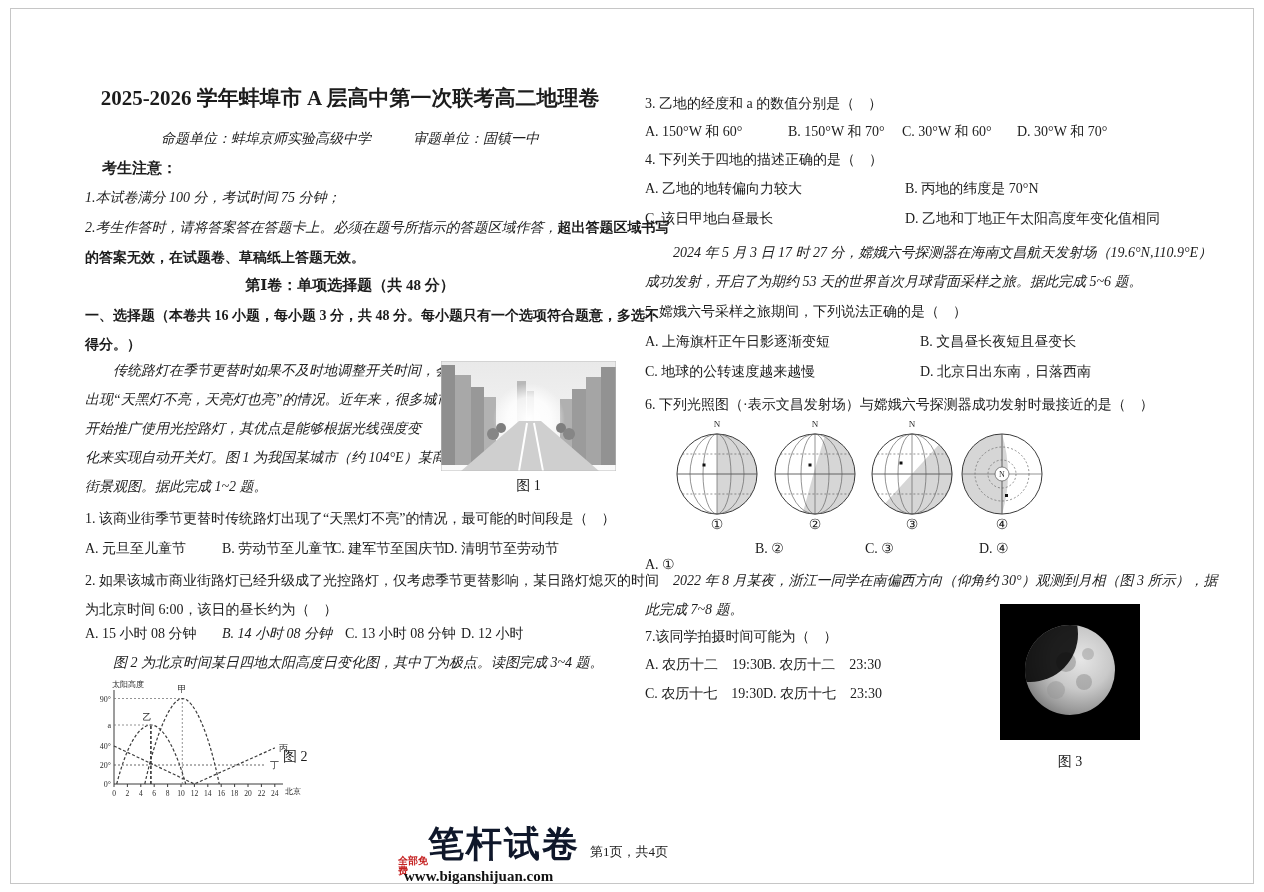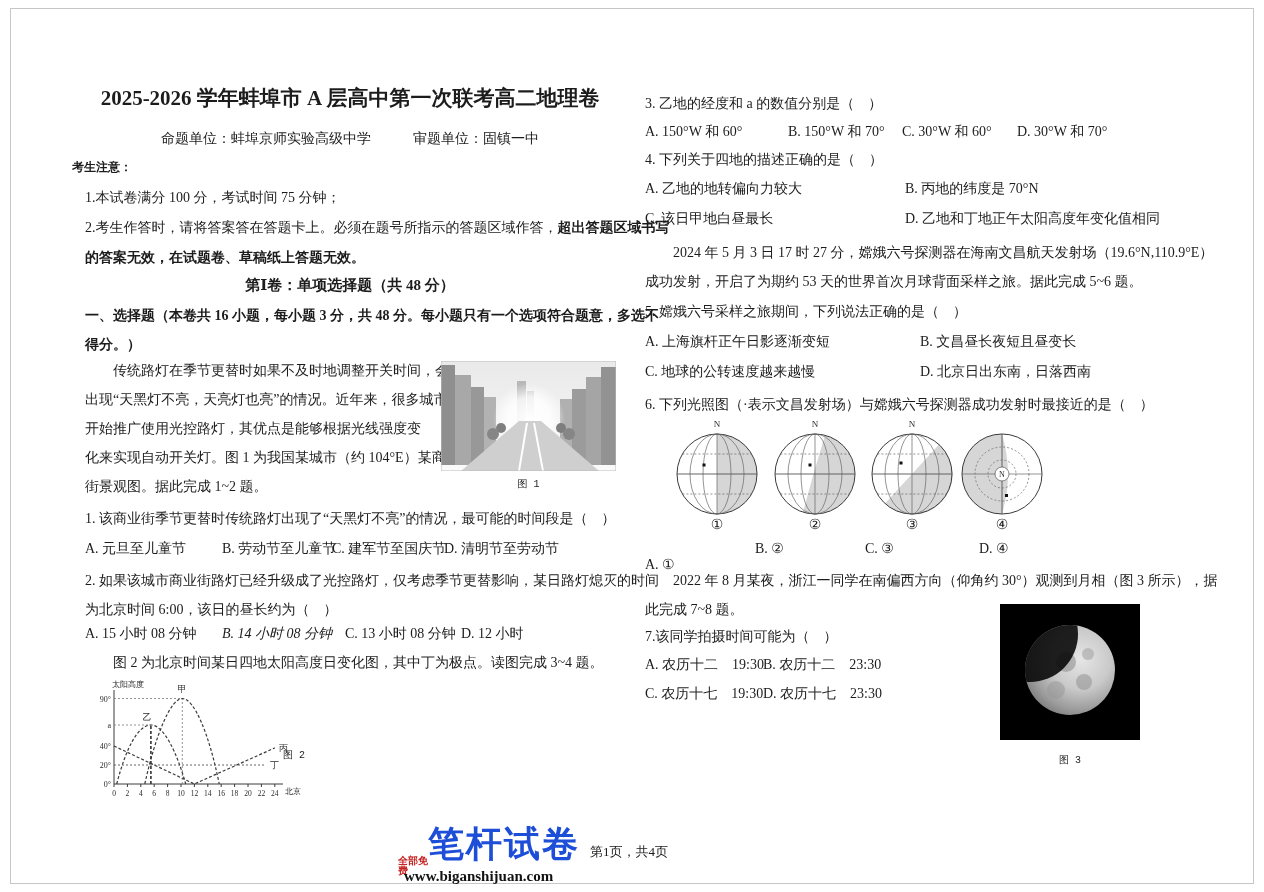"命题单位：蚌埠京师实验高级中学 审题单位：固镇一中" .kai { font-style: none -> italic }
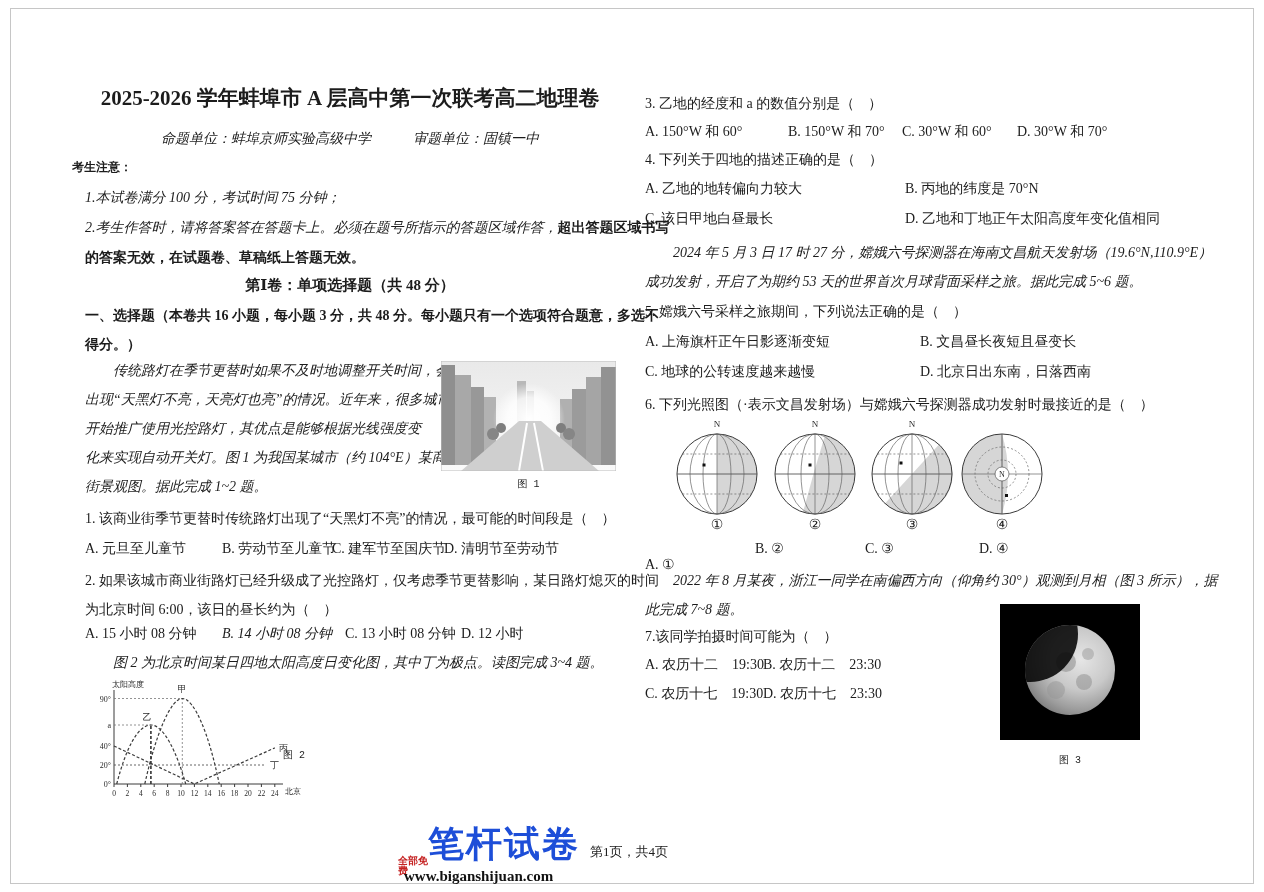"考生注意：" div.abs { font-size: 12px -> 15px; left: 72px -> 102px }
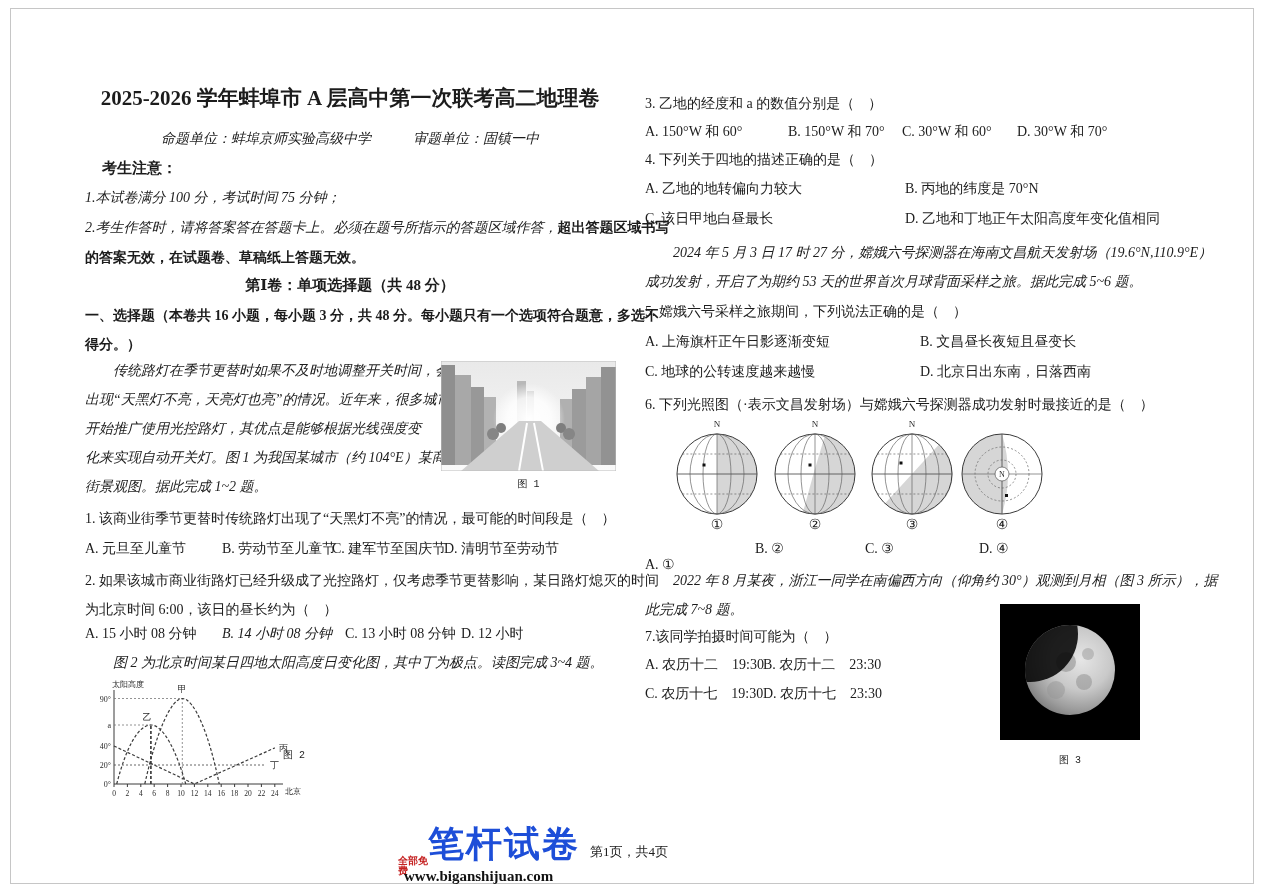"图 1" .cap { font-family: Liberation Mono, monospace -> none; font-size: 10px -> 14px }
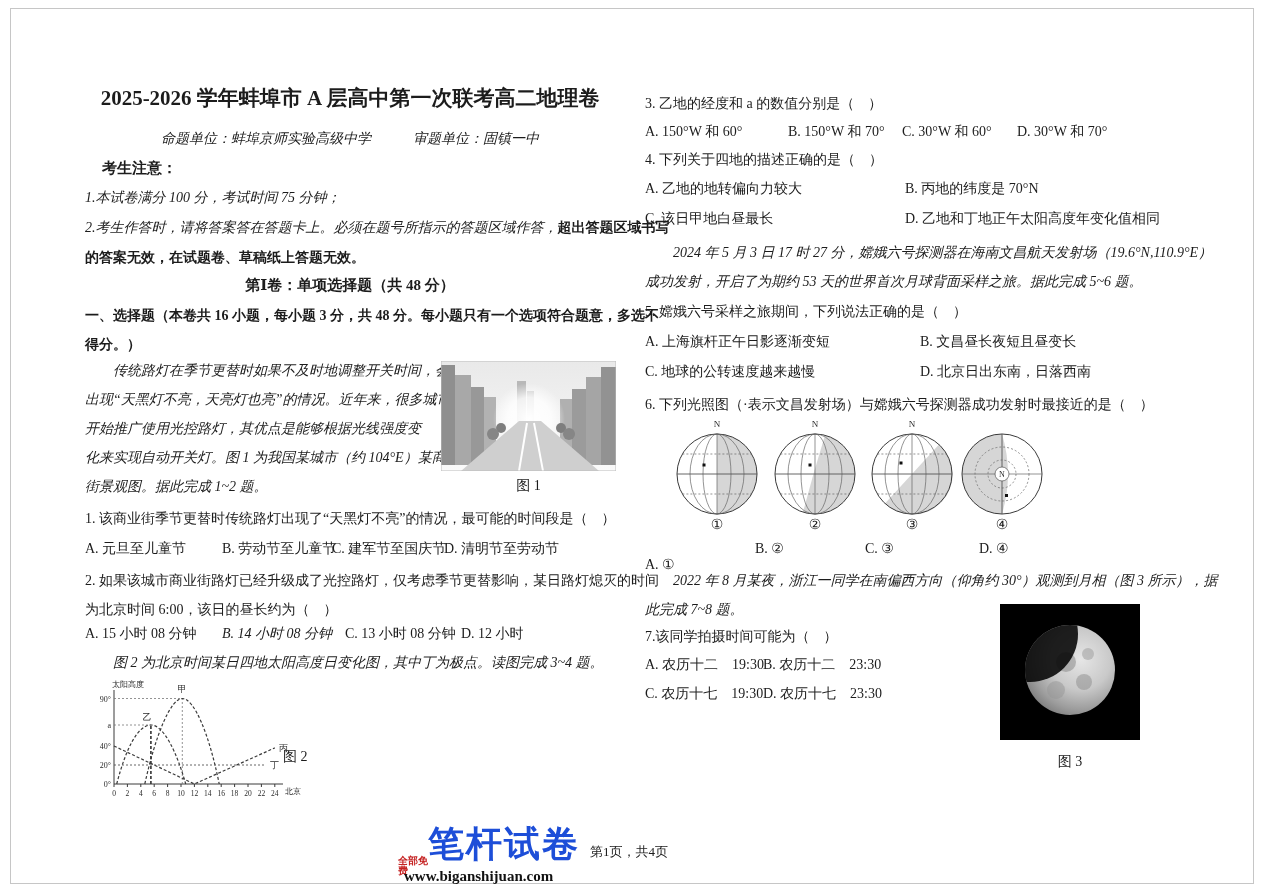"笔杆试卷" div.abs { color: #1d4ed8 -> #0f172a }
